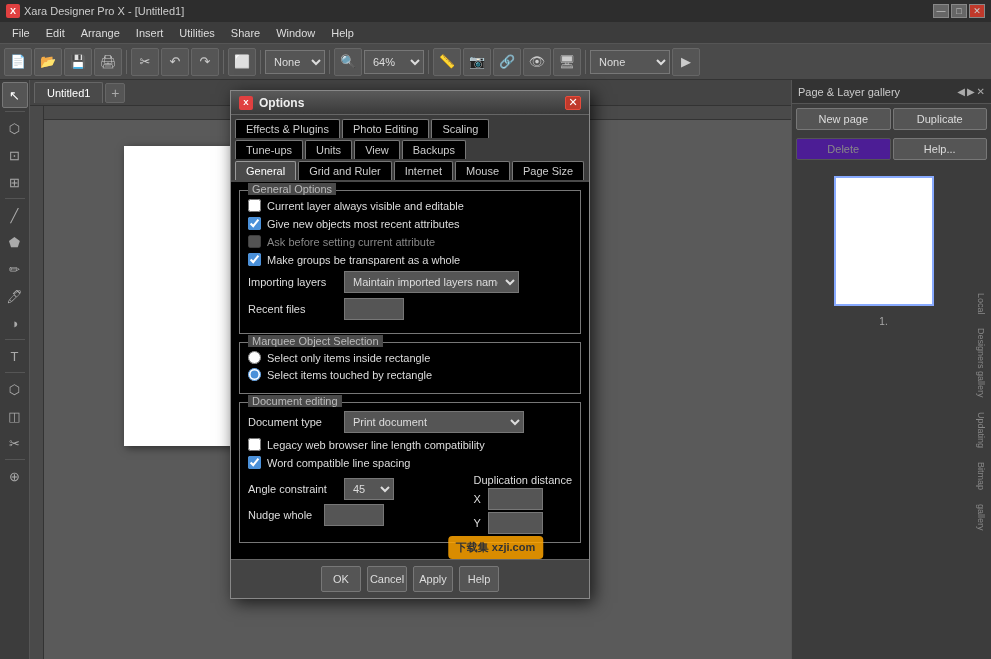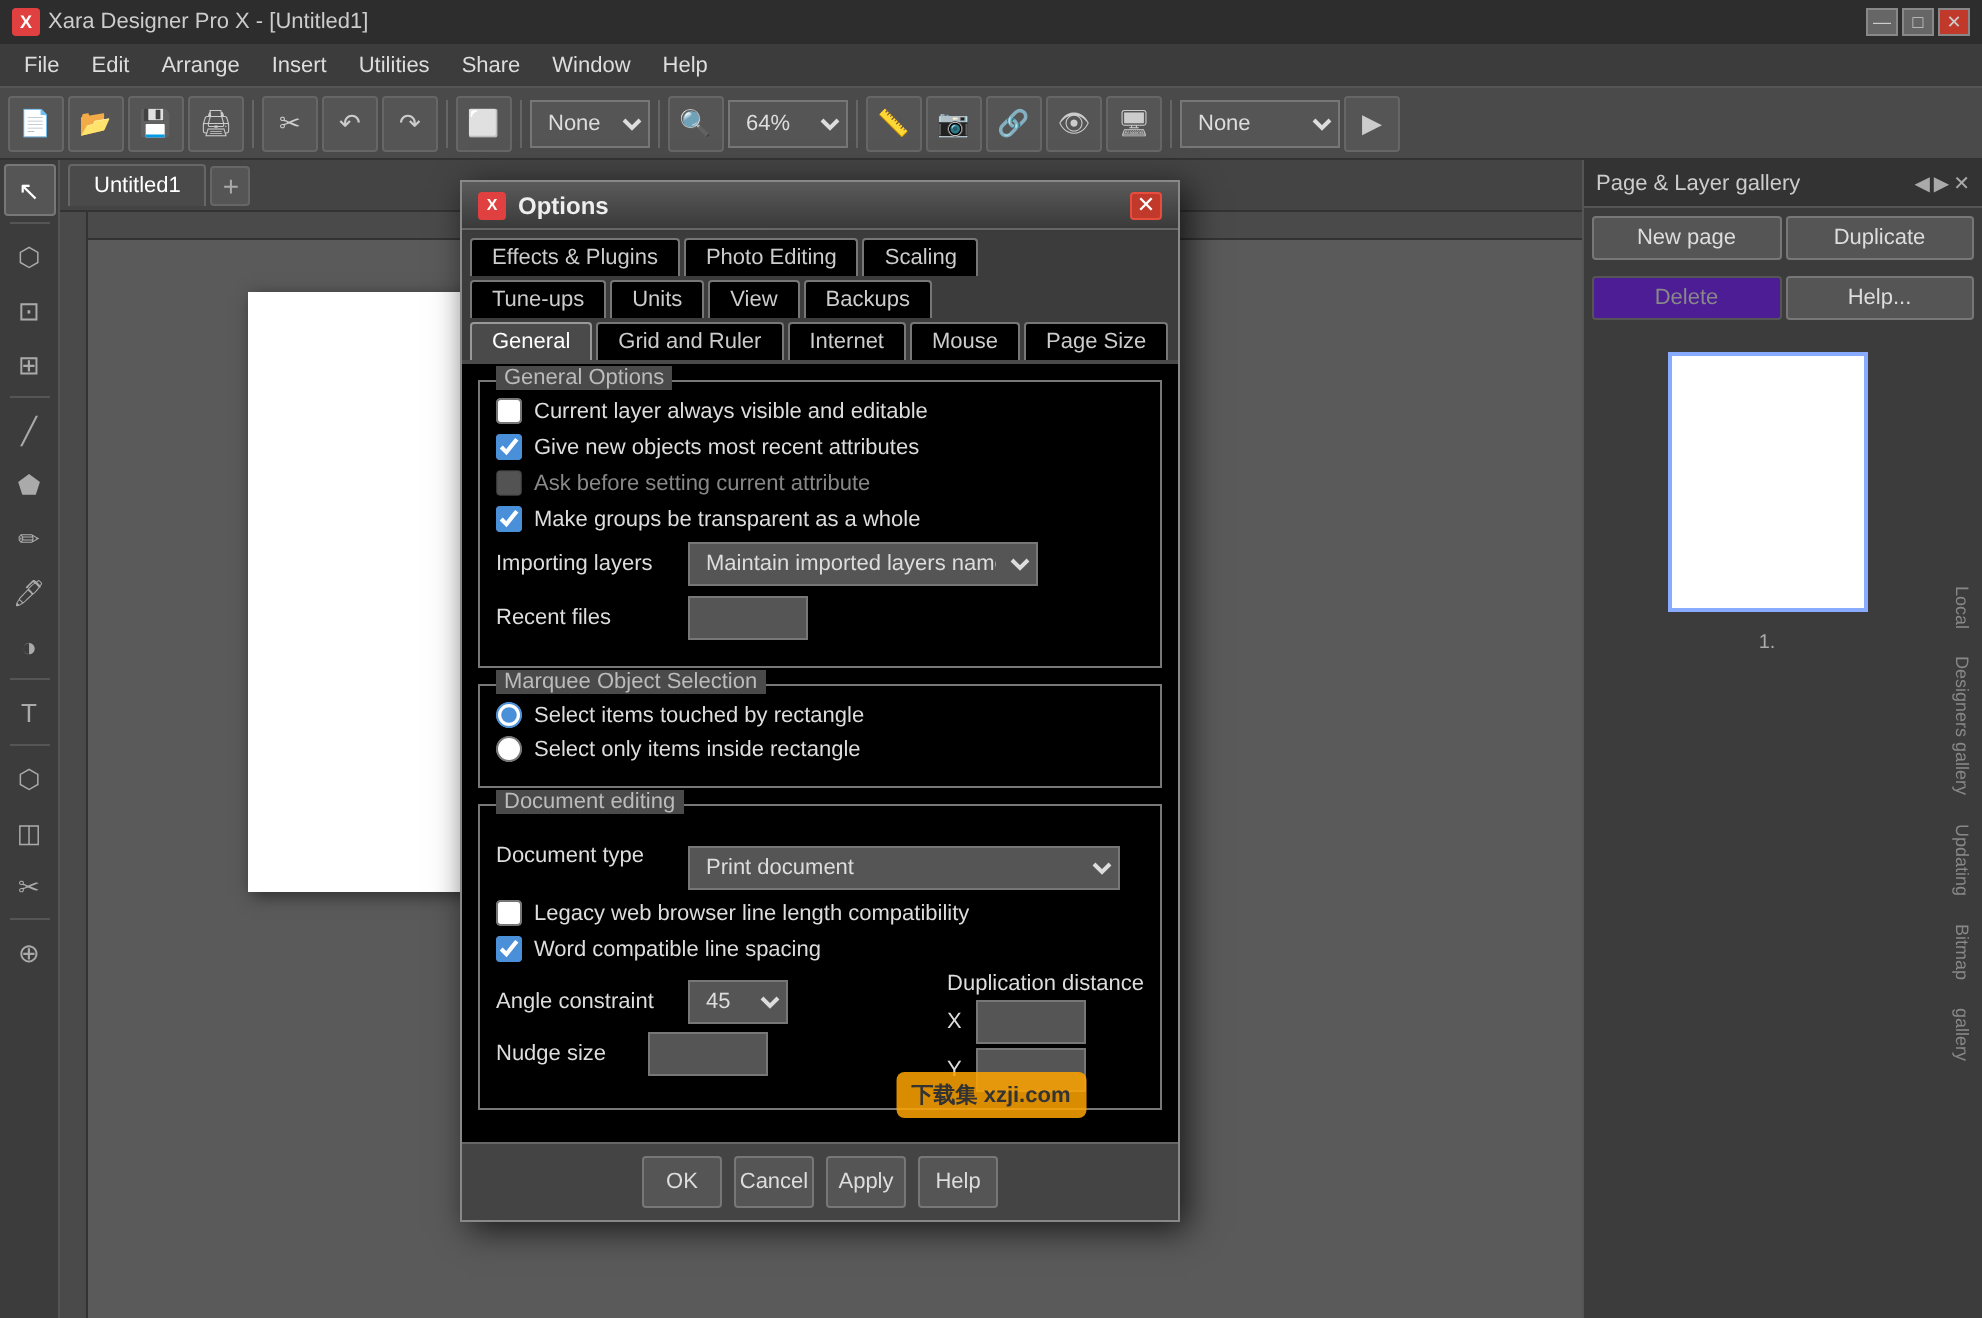"Select items touched by rectangle" div.radio-row { order: before "Select only items inside rectangle" -> after "Select only items inside rectangle" }
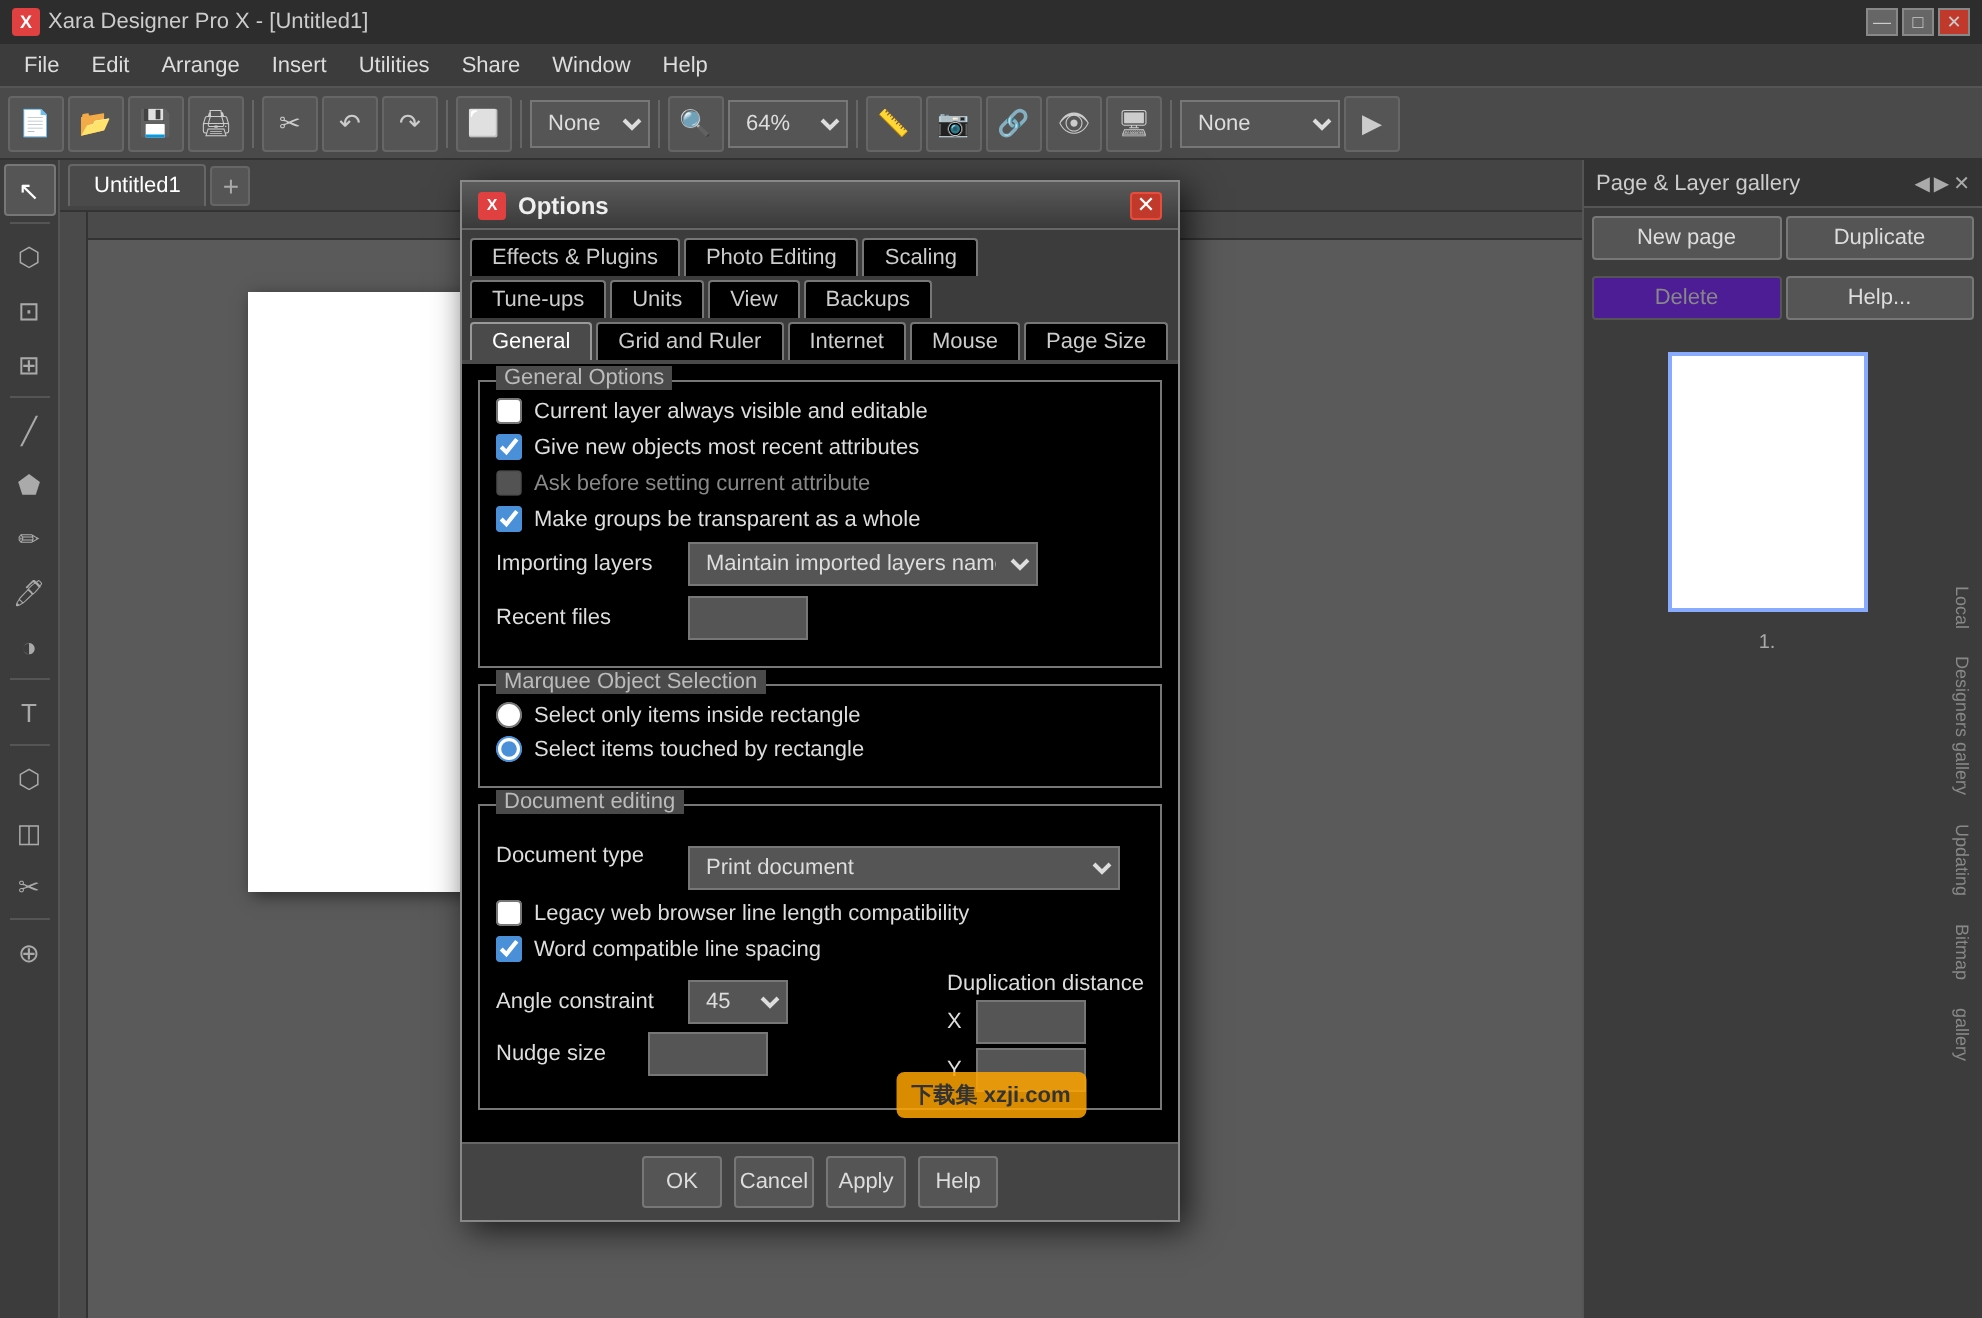"Print document" select.form-select { margin-top: 12px -> none; width: 216px -> 180px }
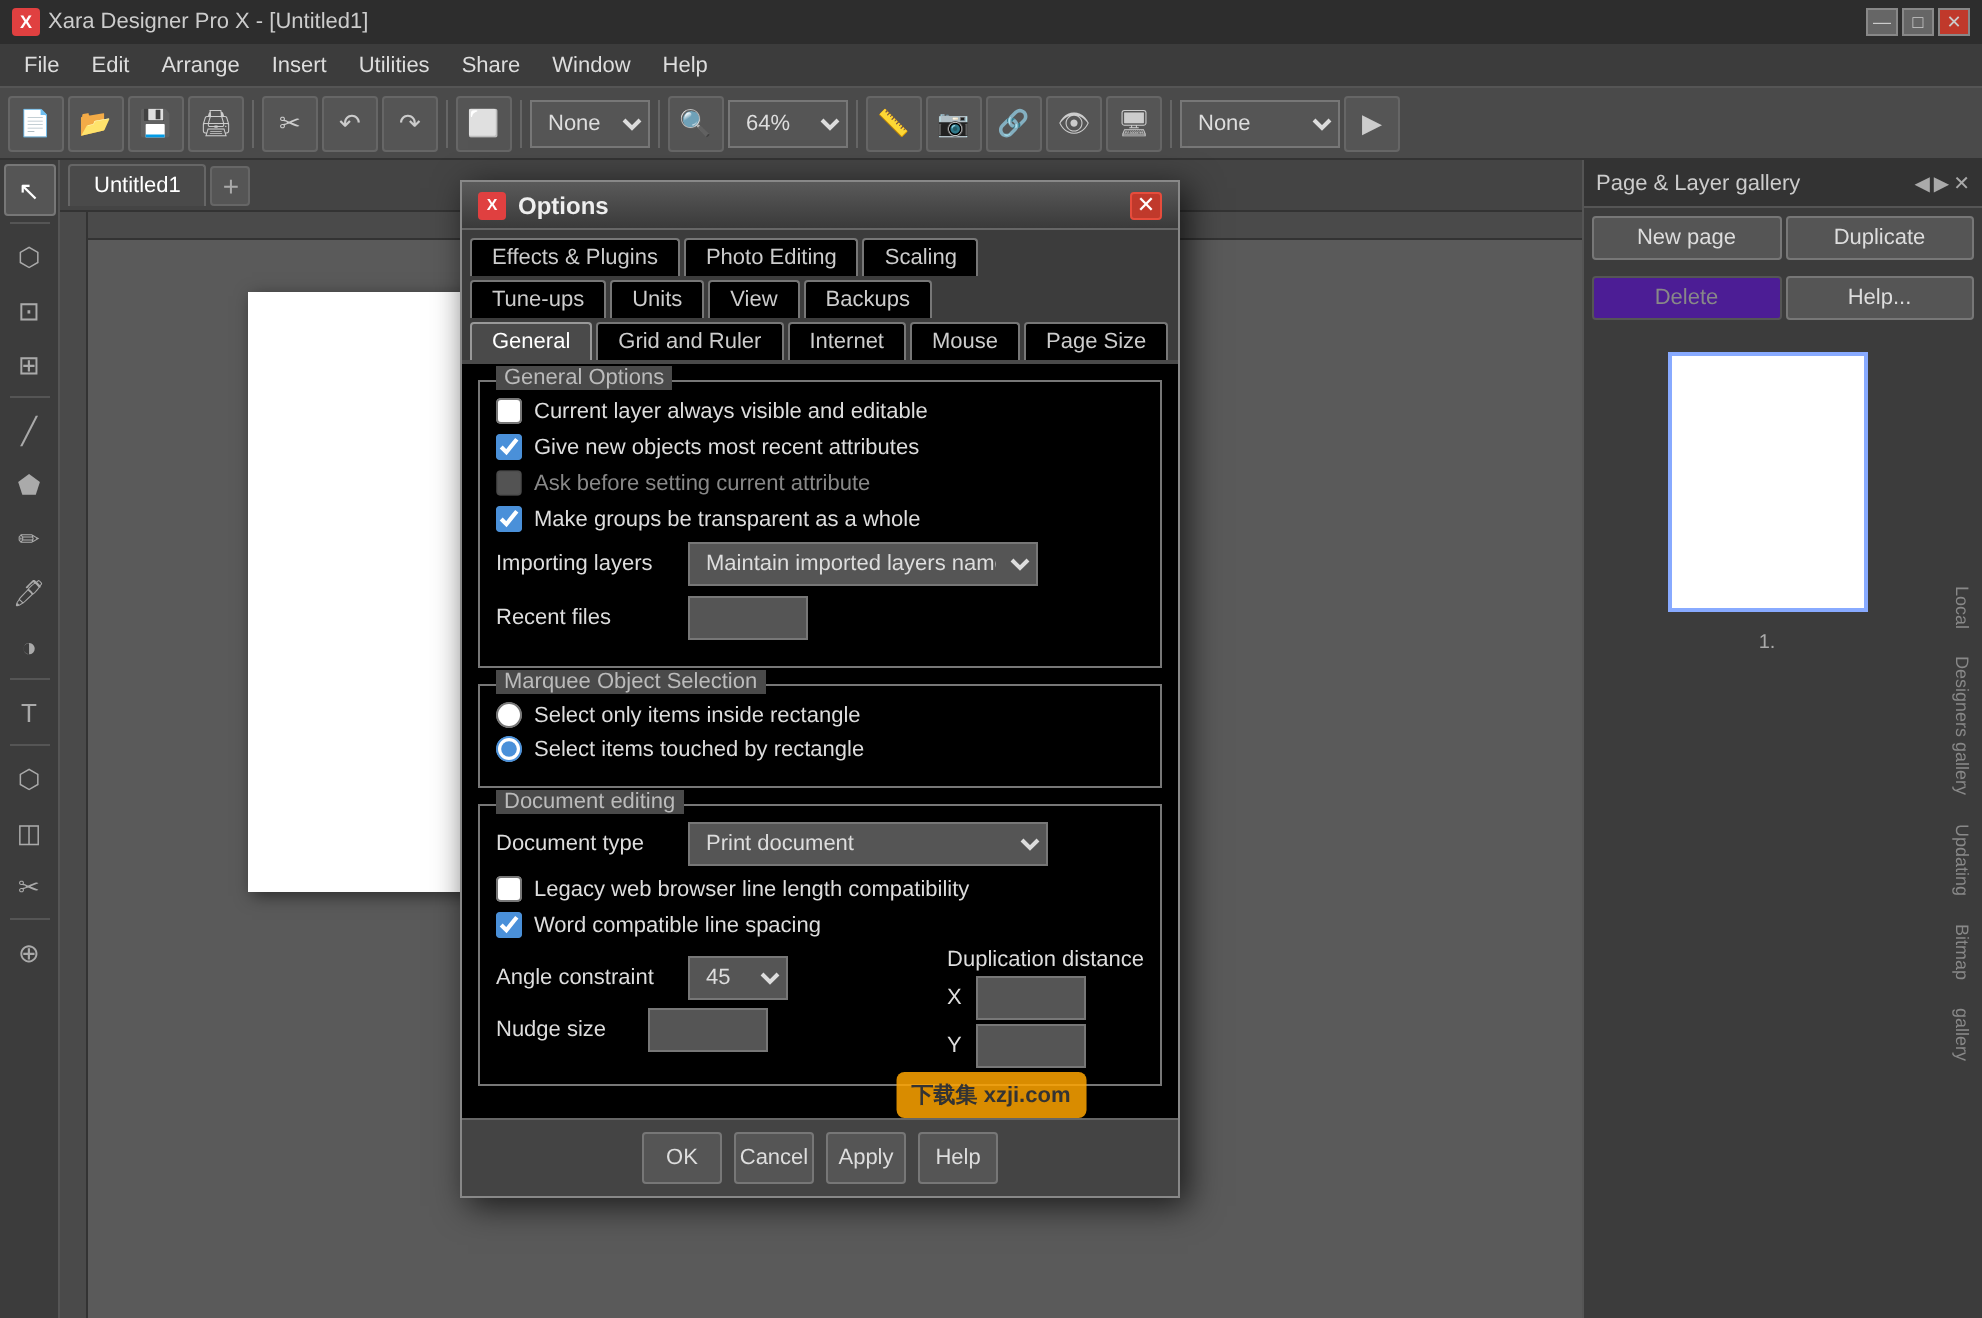"Nudge size" span.nudge-label { text: size -> whole }
